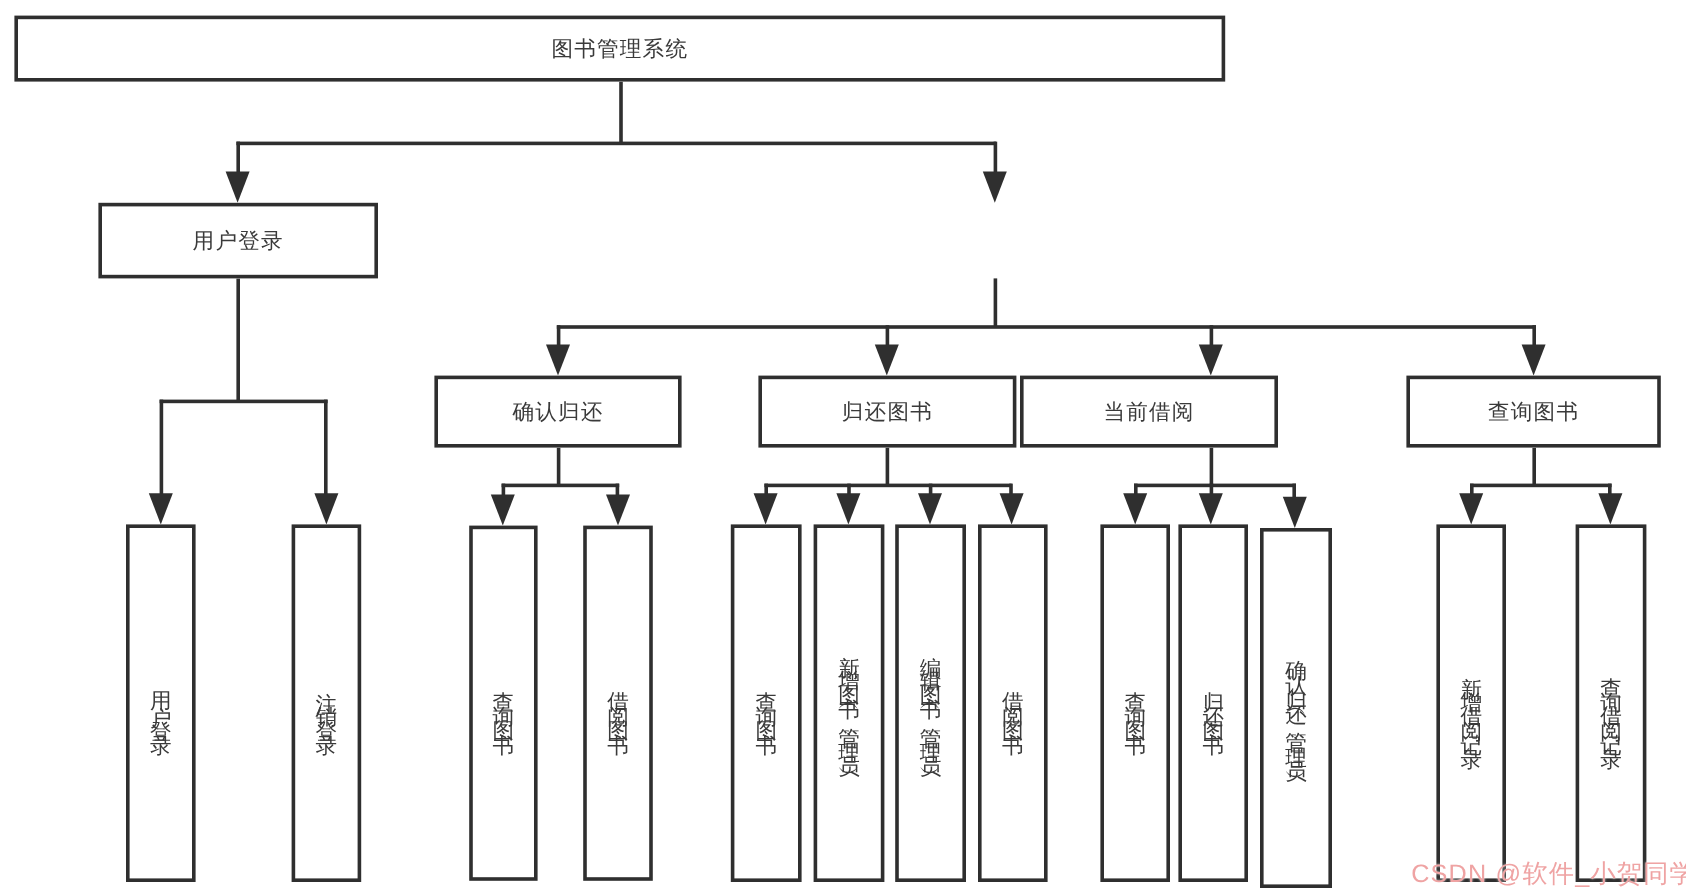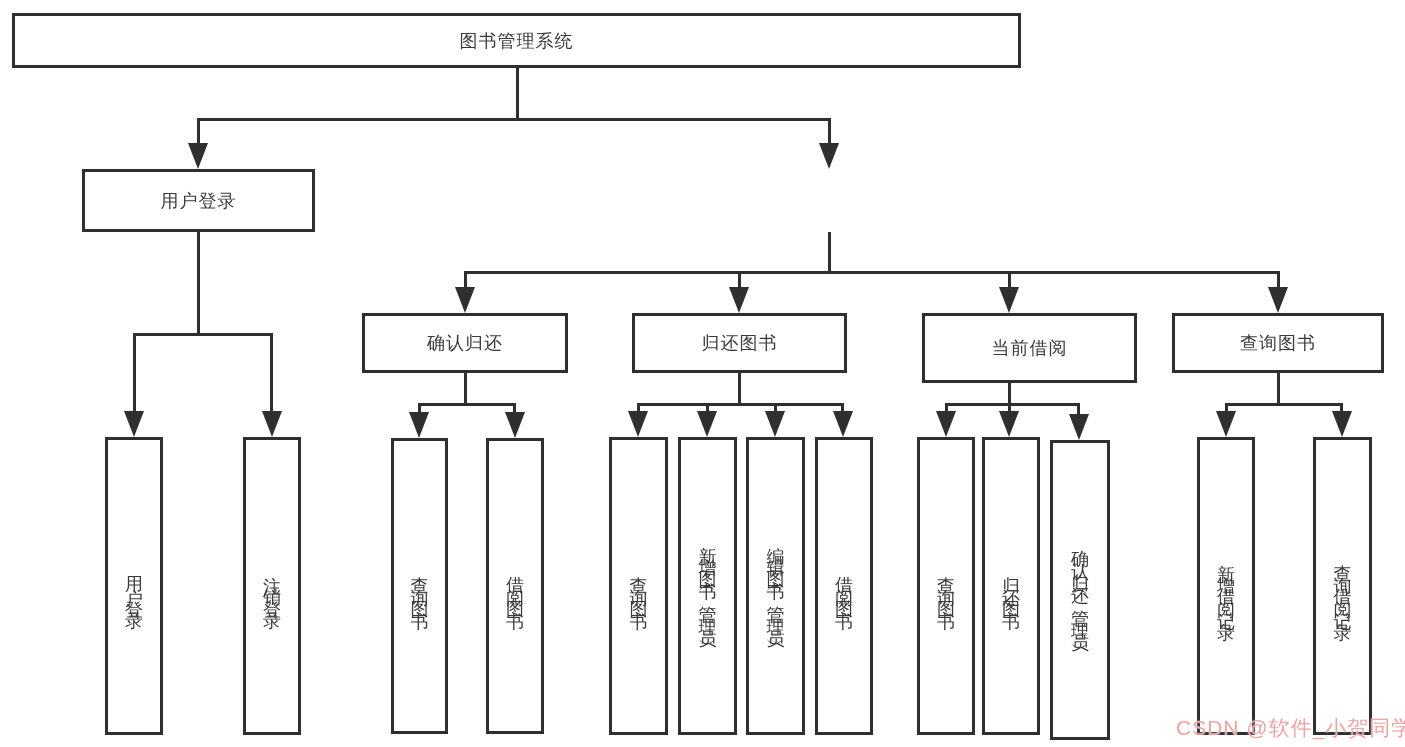"当前借阅" div.box { height: 70px -> 60px; left: 922px -> 850px }
